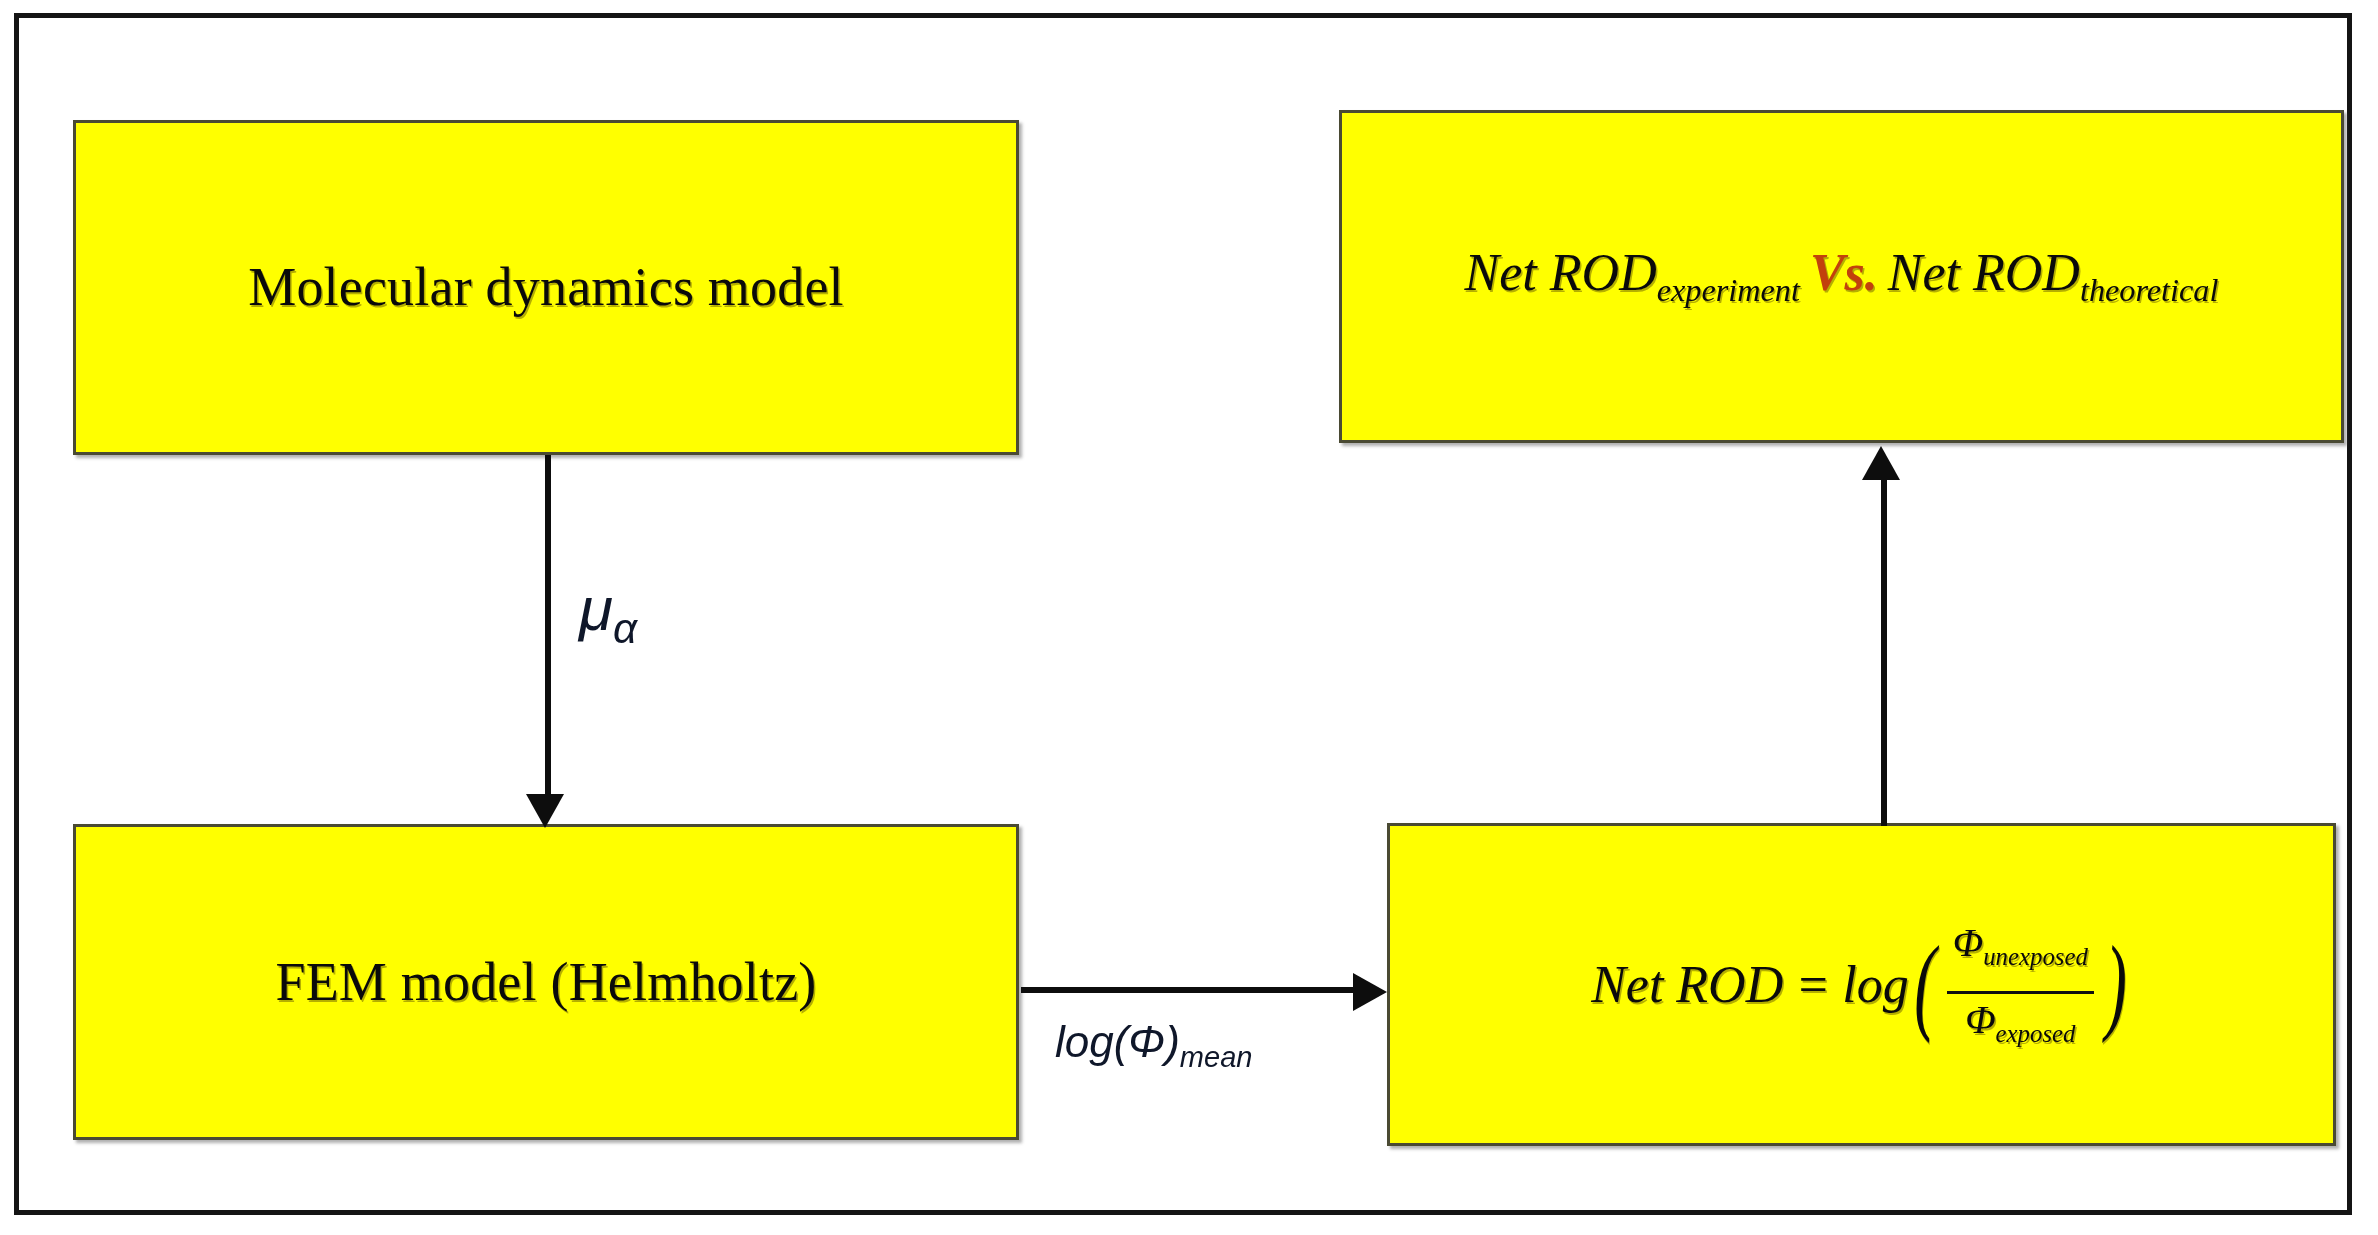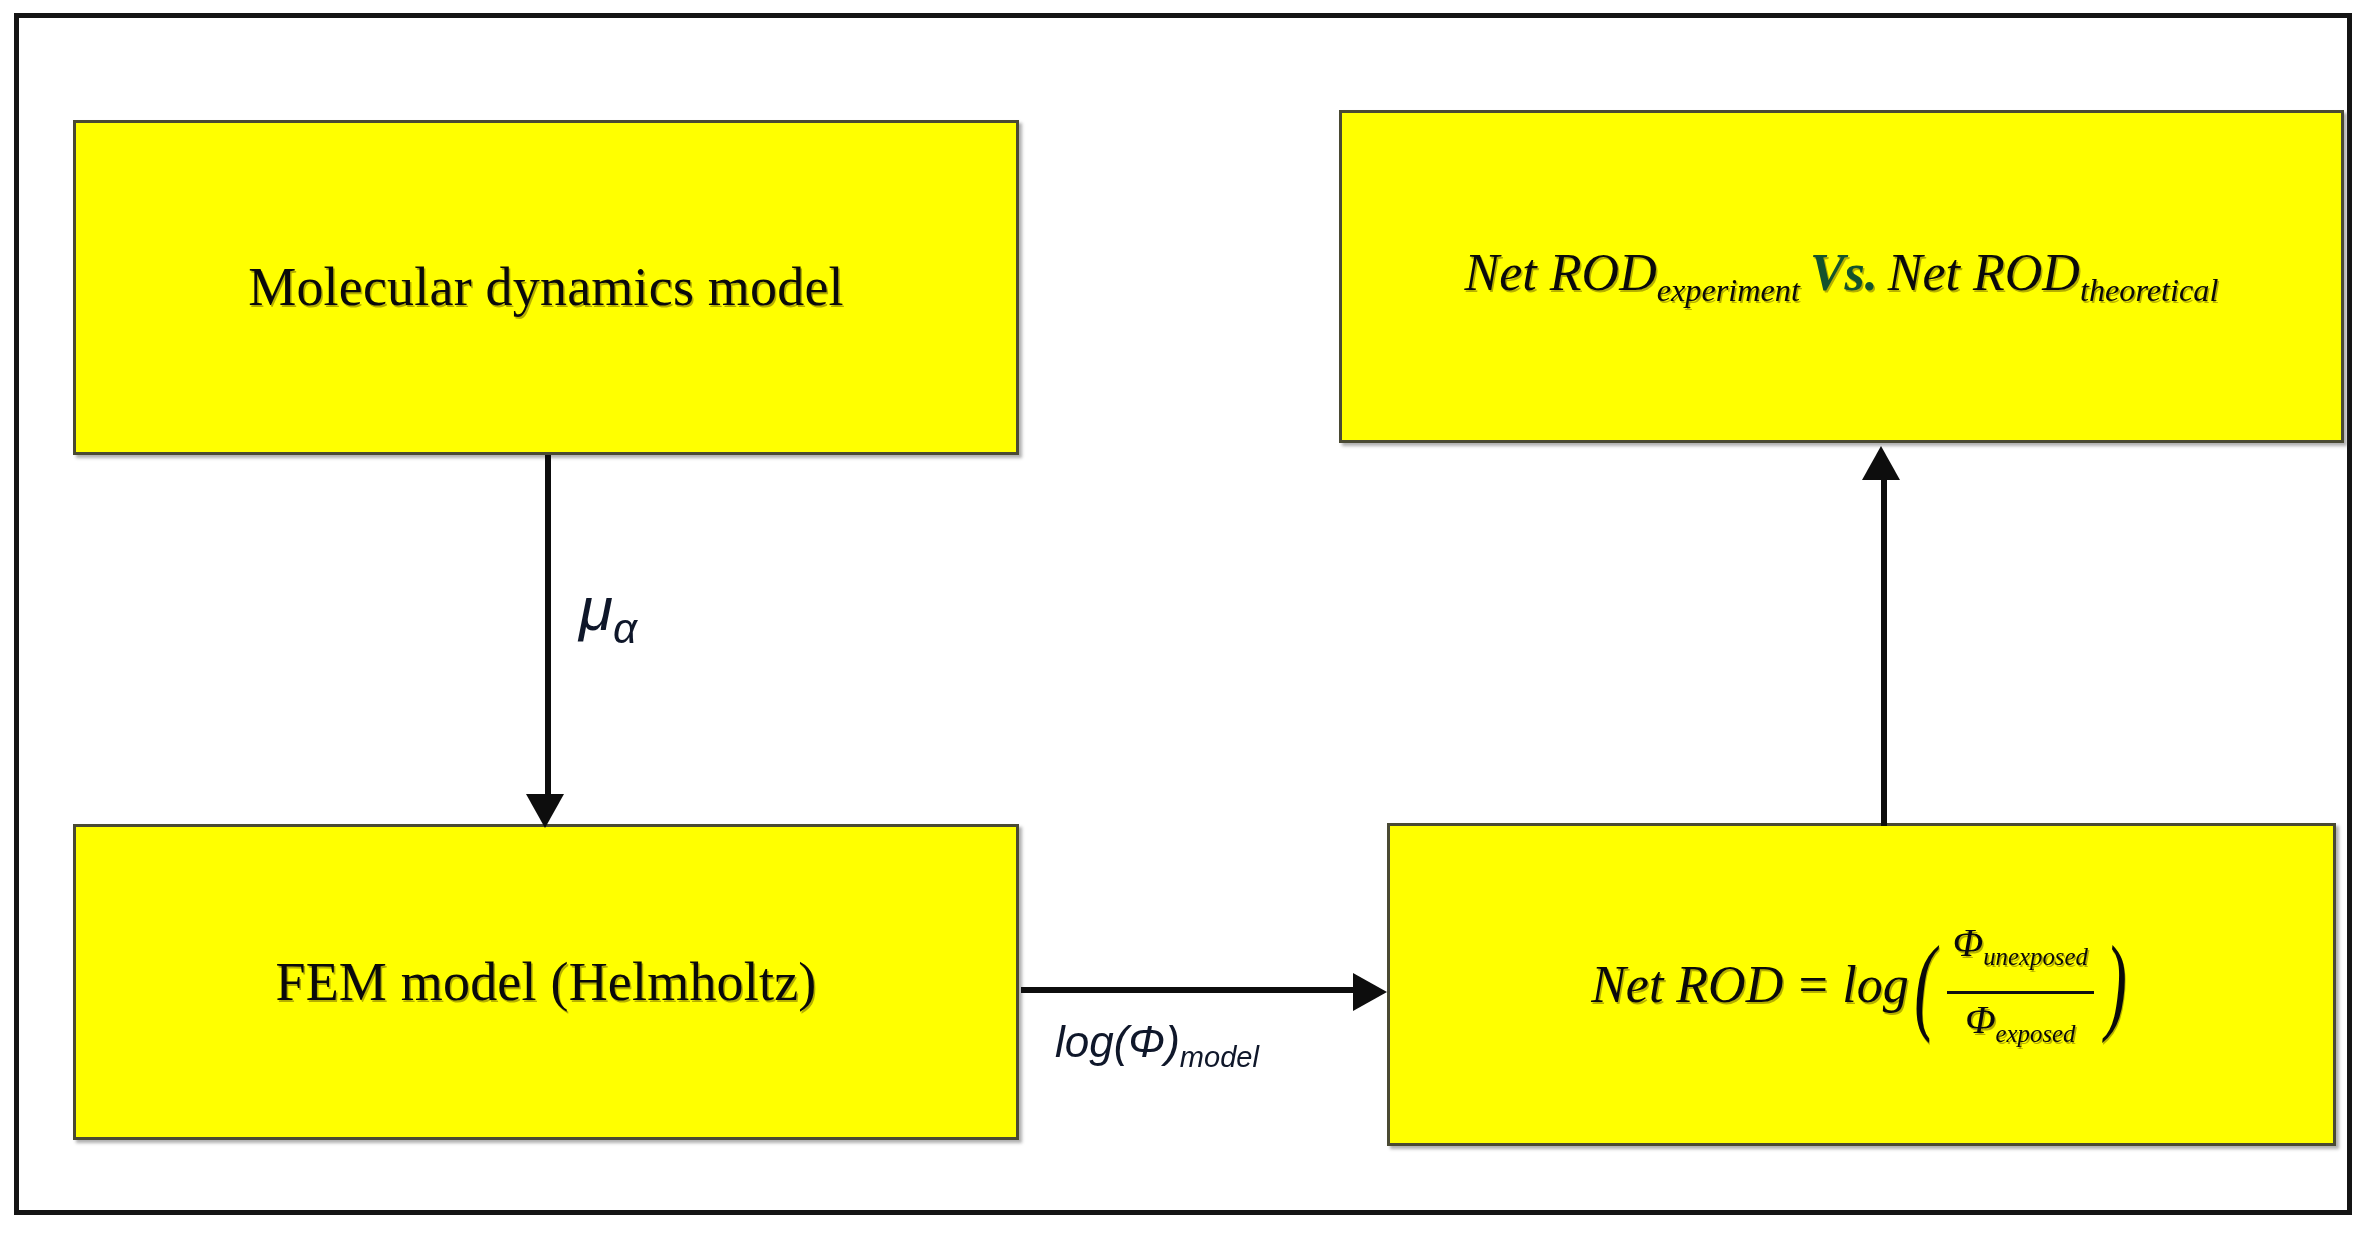"Vs." .vs-red { color: #14532d -> #c2410c }
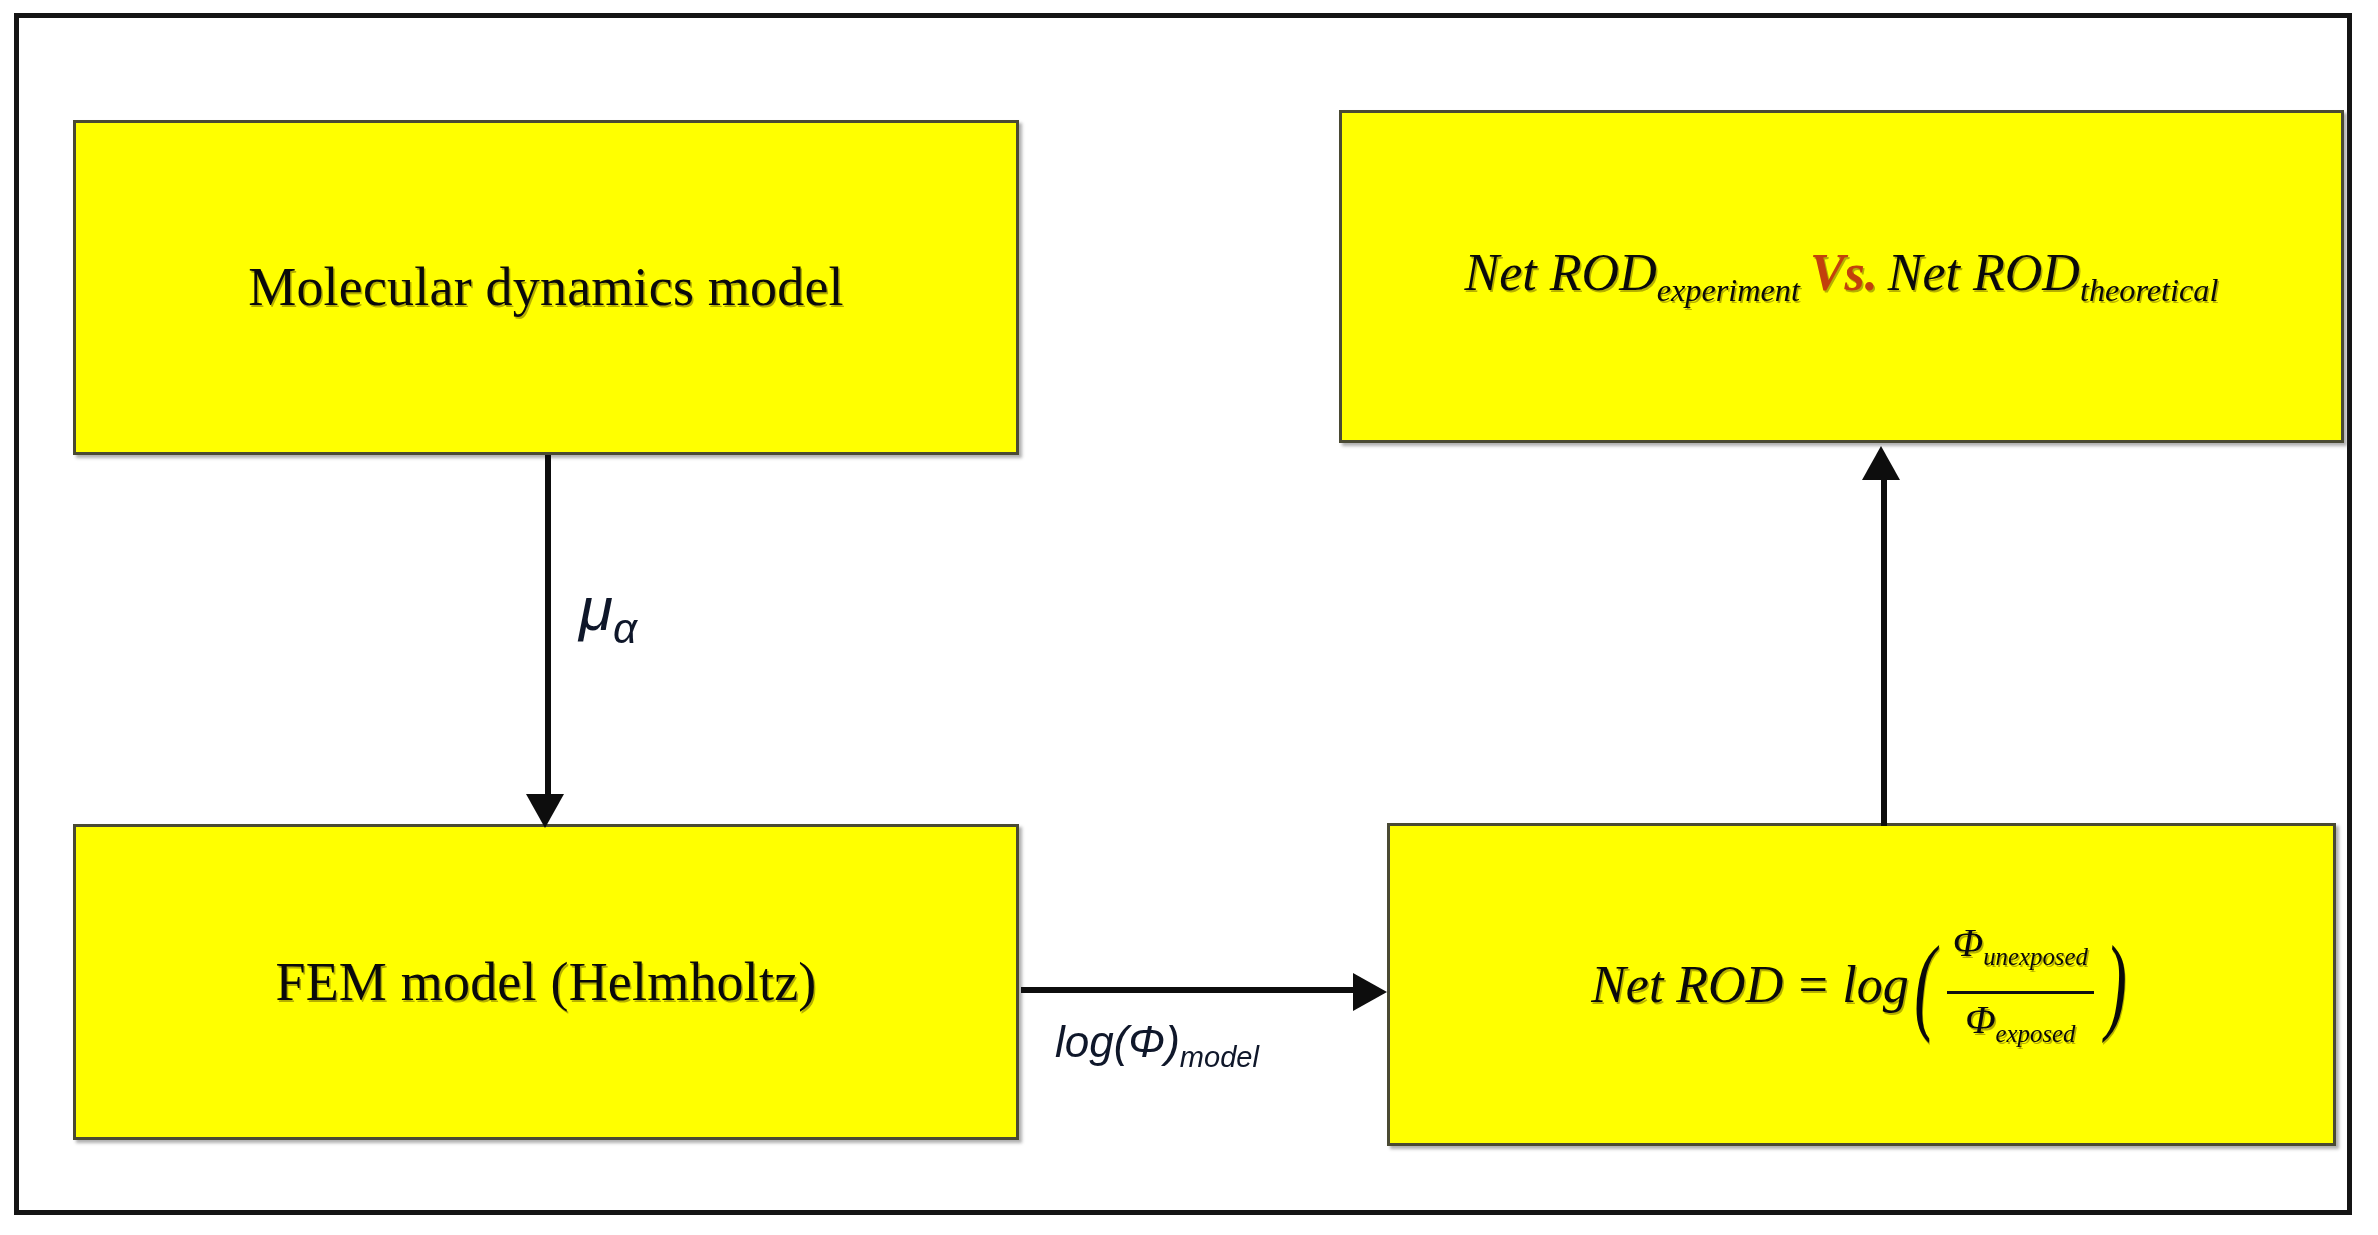"model" span.sub-m { text: model -> mean }
